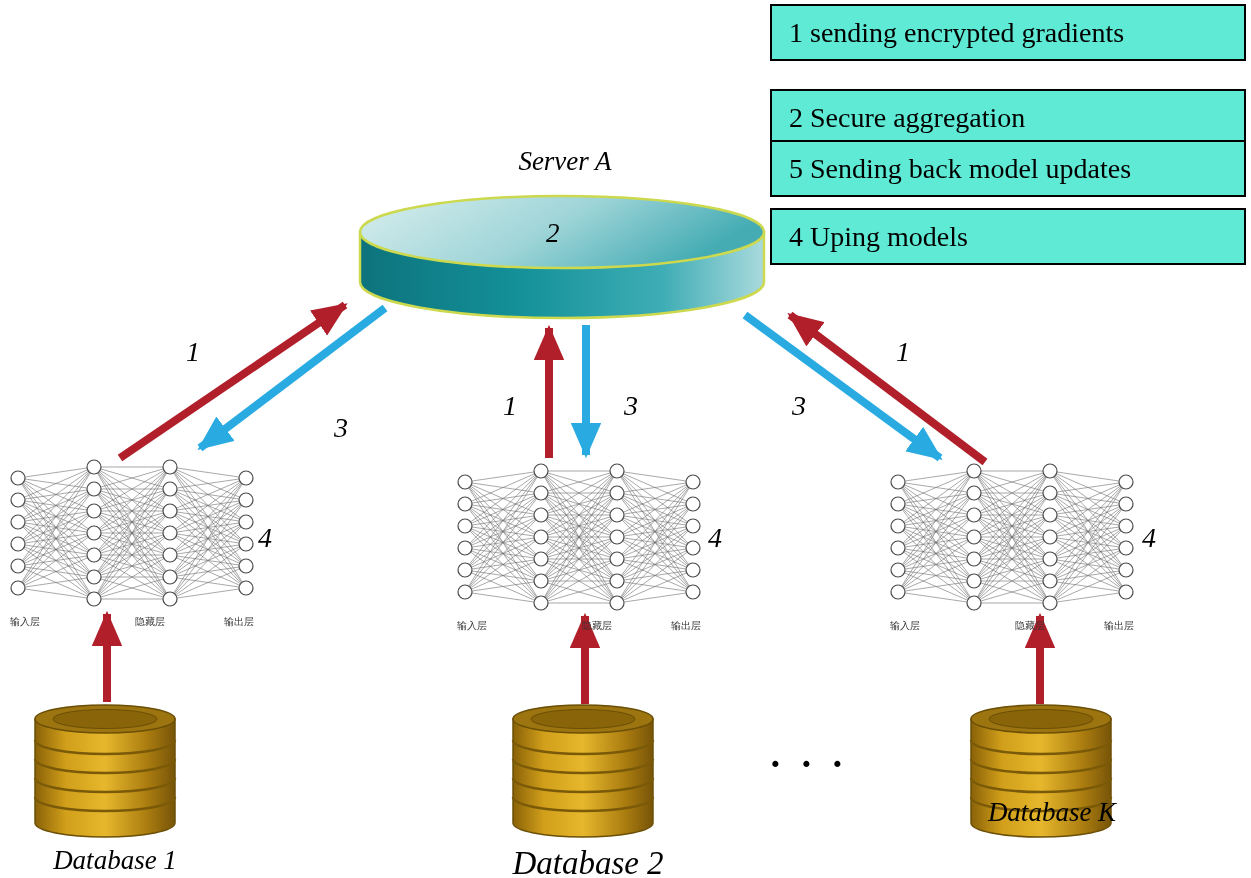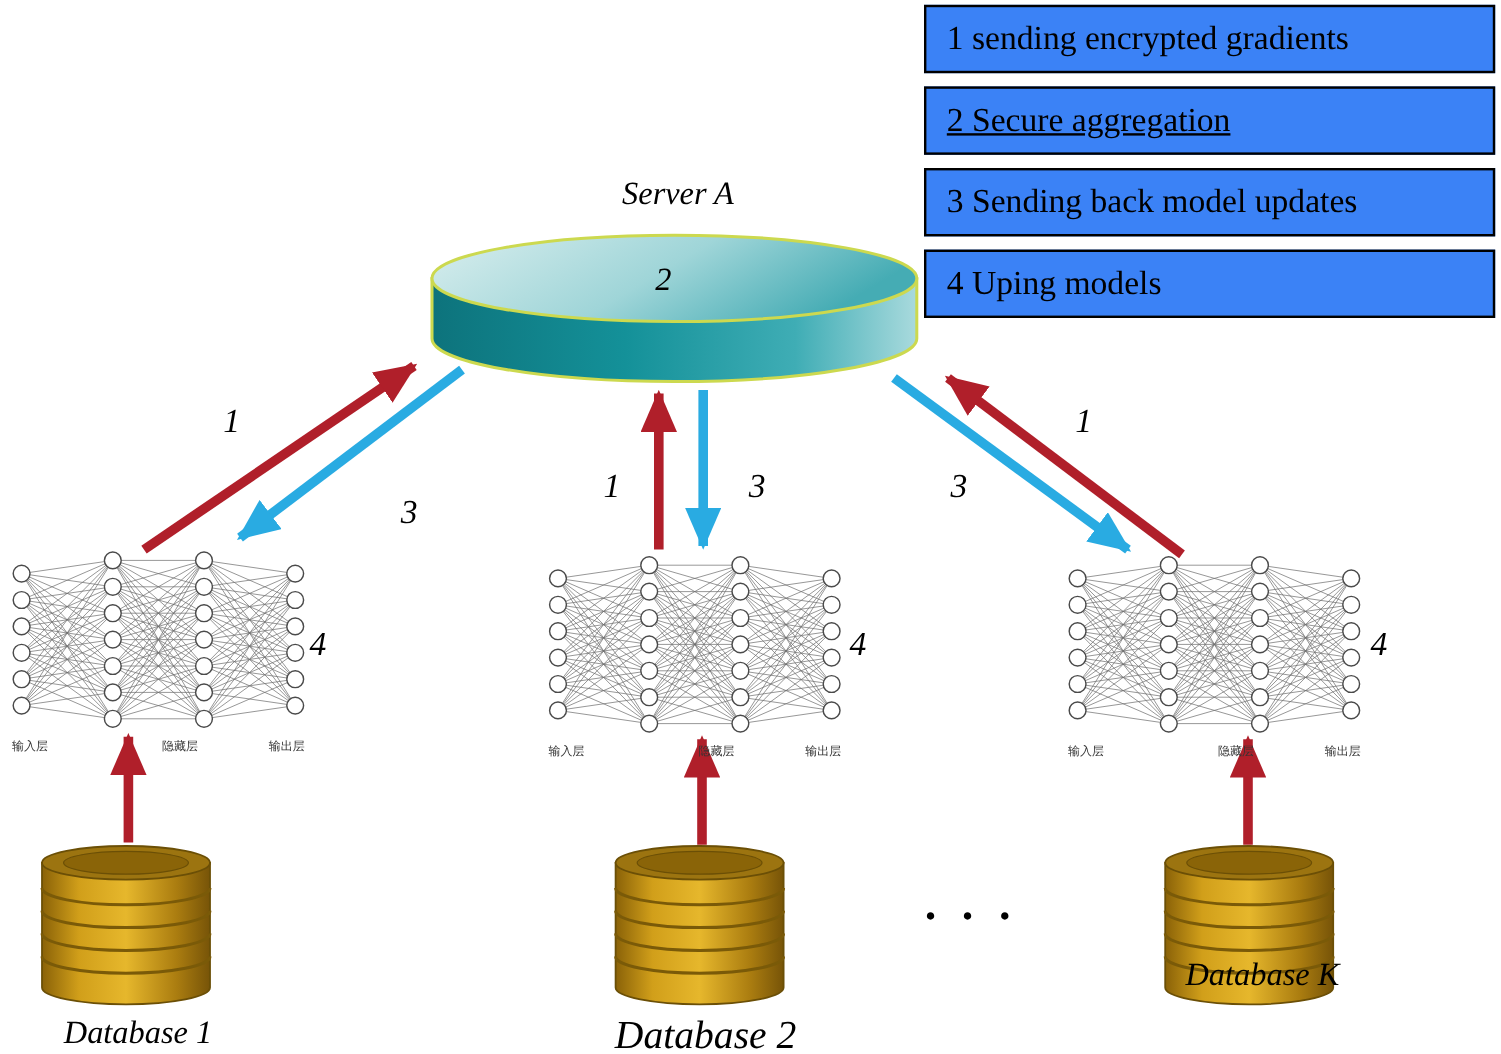"1 sending encrypted gradients" .legend-box { background: #3b82f6 -> #5eead4 }
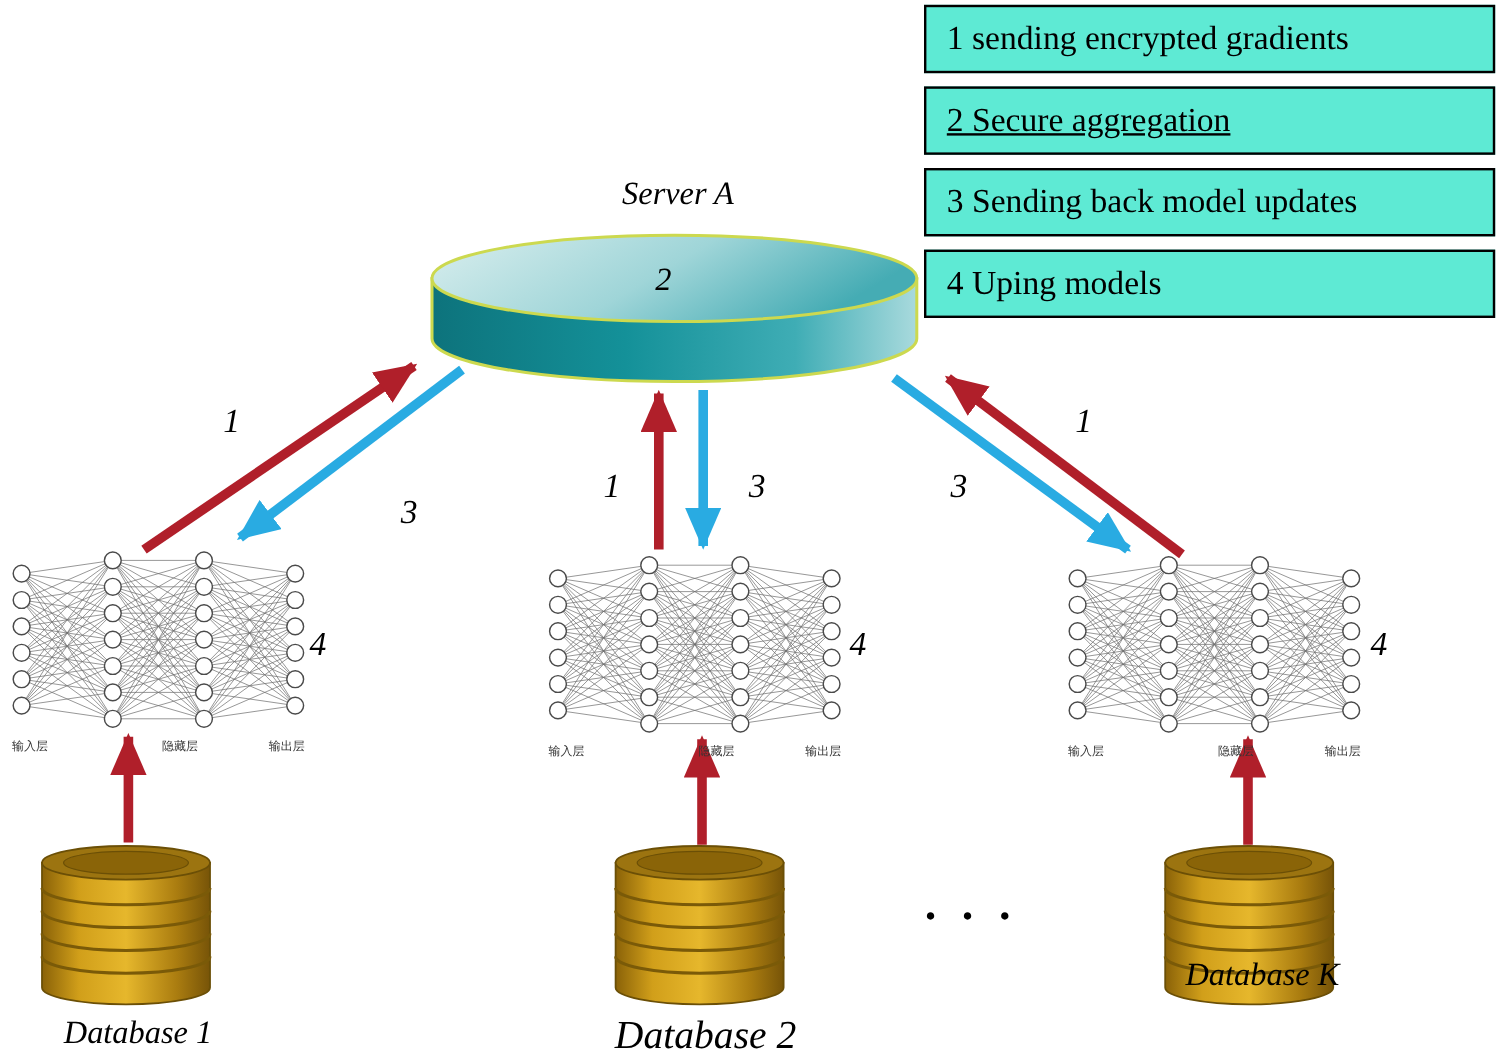"2 Secure aggregation" div.legend-box { text-decoration: underline -> none; top: 72px -> 89px }
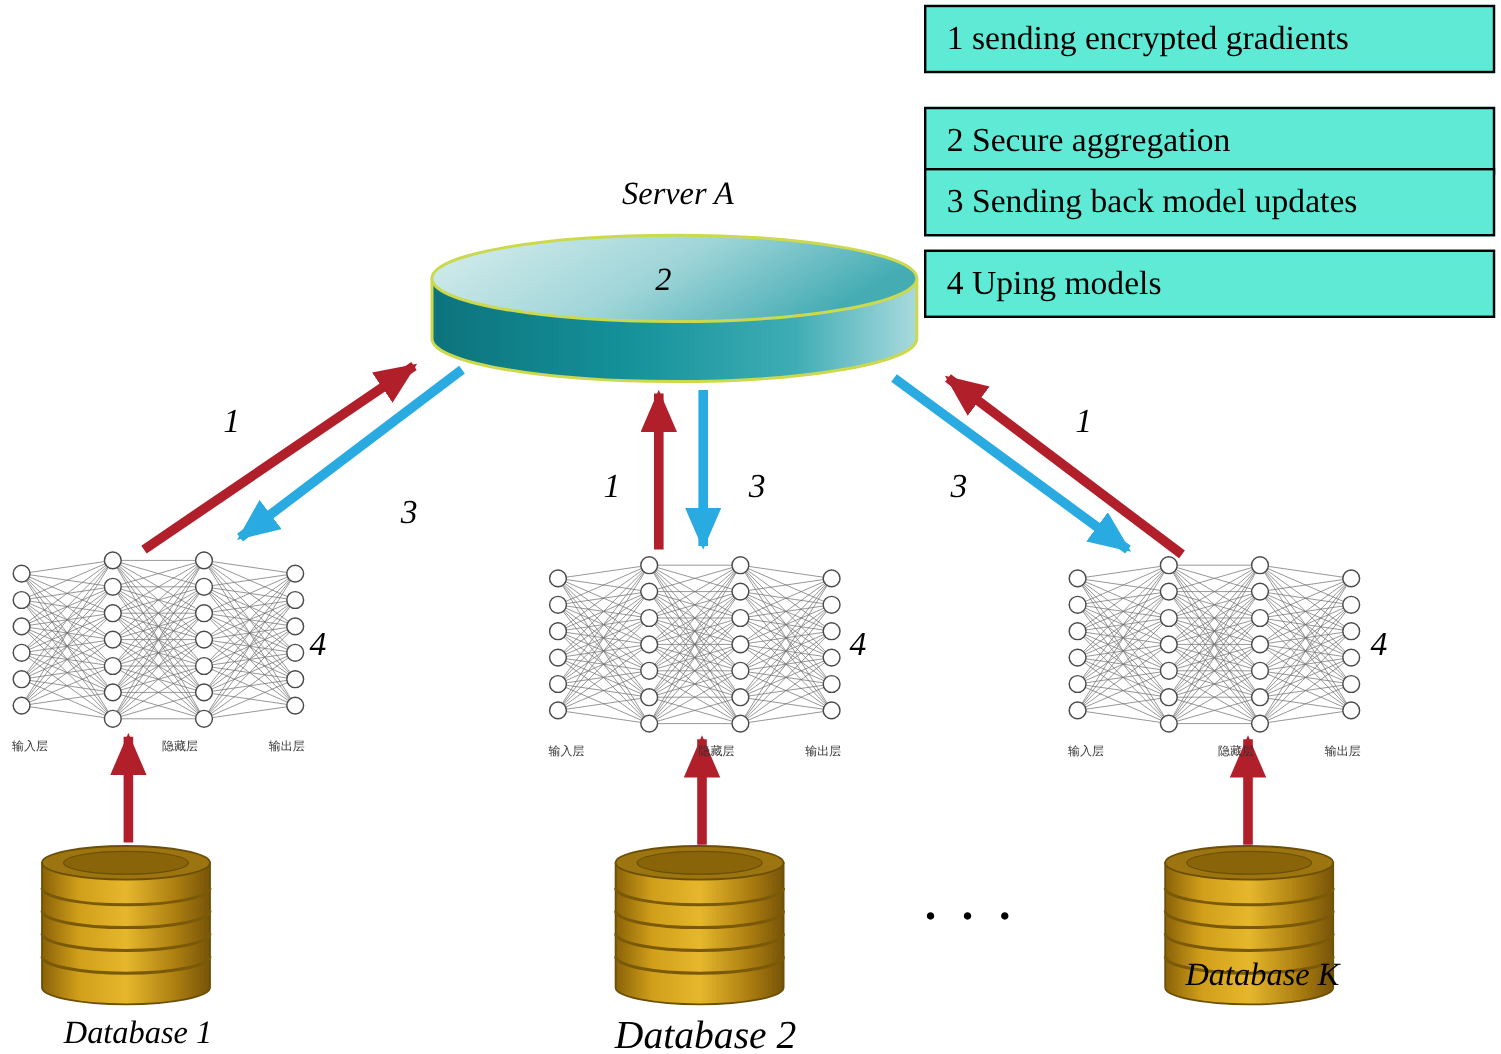"3 Sending back model updates" span { text: 3 -> 5 }
